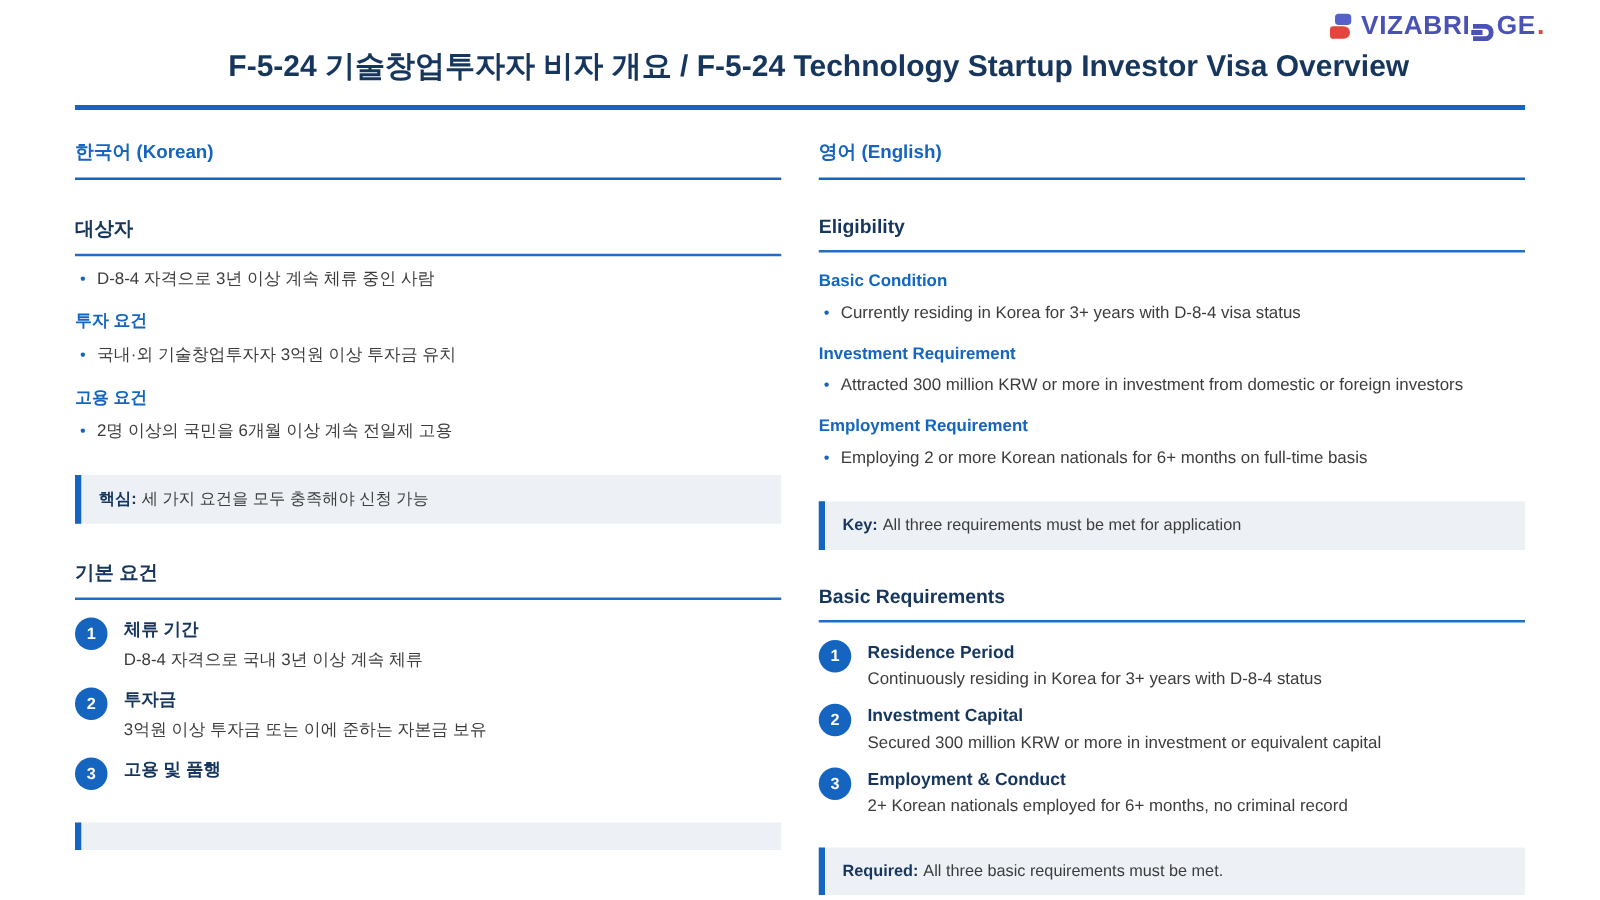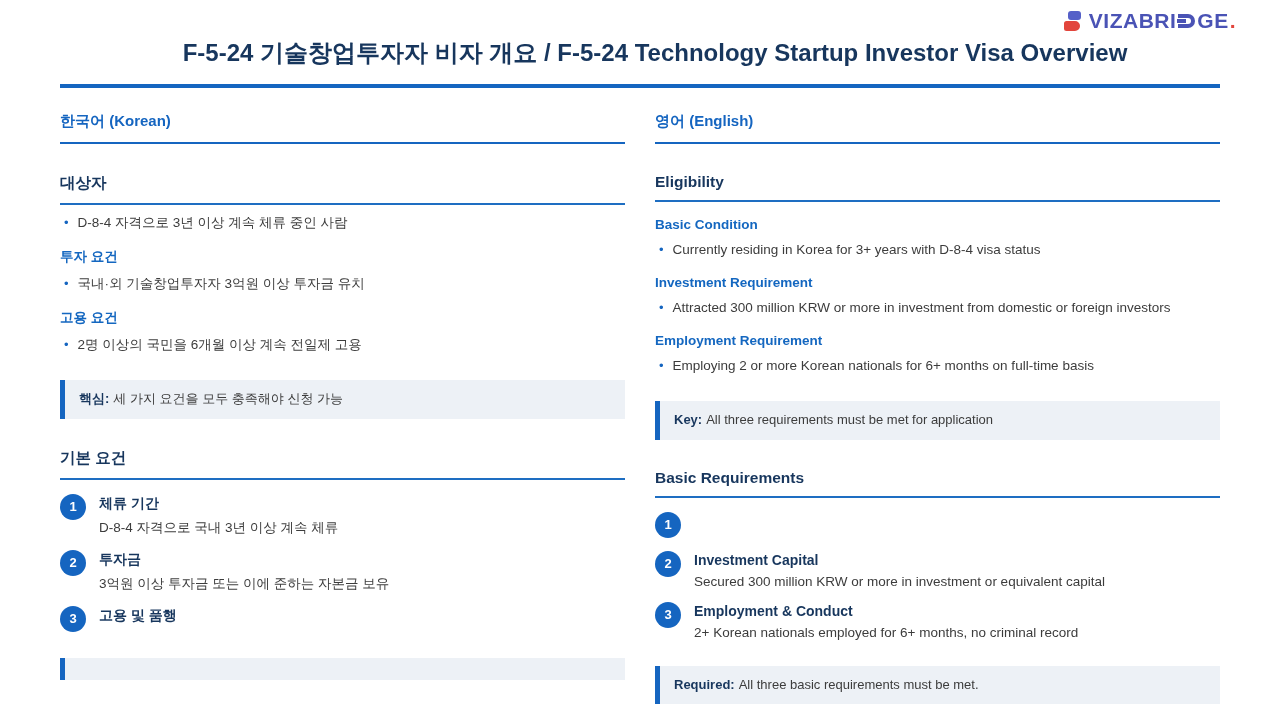"VIZABRI" .wordmark { align-items: center -> flex-end }
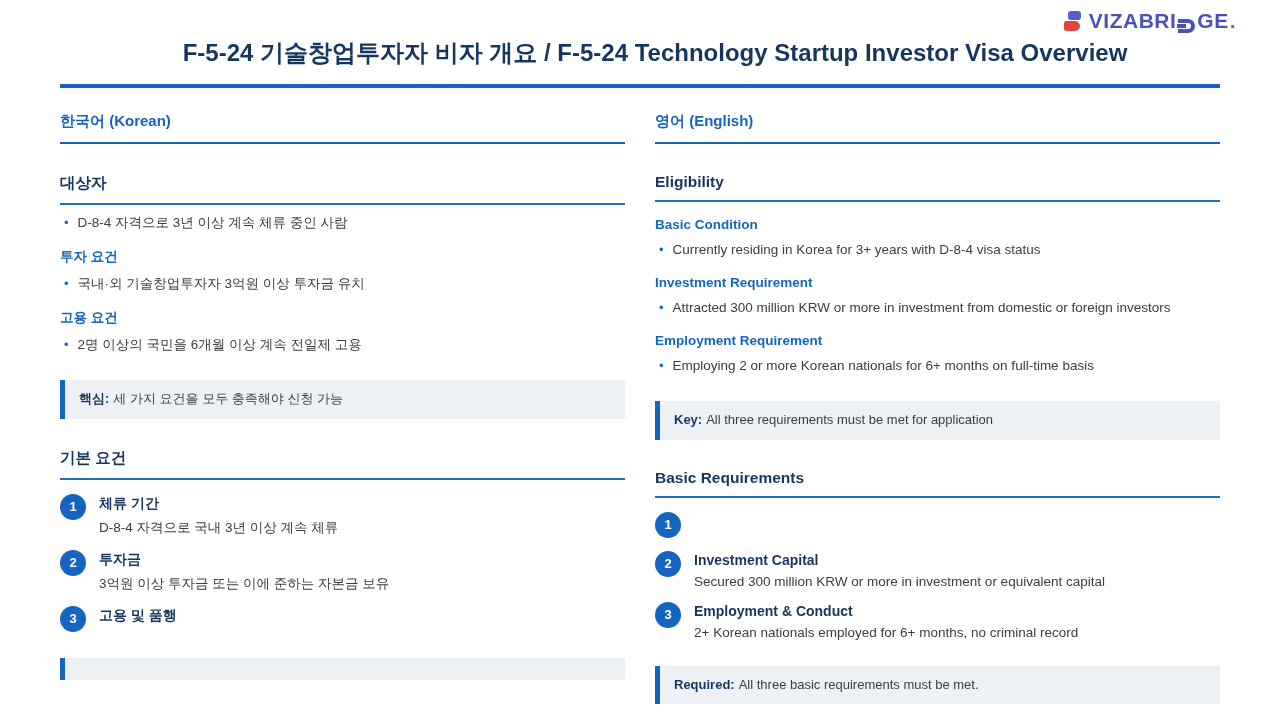"Residence Period" div.item-body { html: none -> <div> <div>Residence Period</div> <div>Continuously residing in Korea for 3+ years with D-8-4 status</div> </div> }
